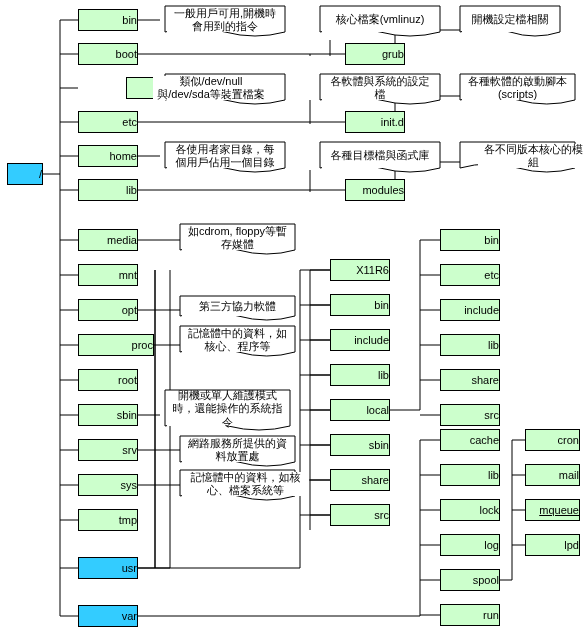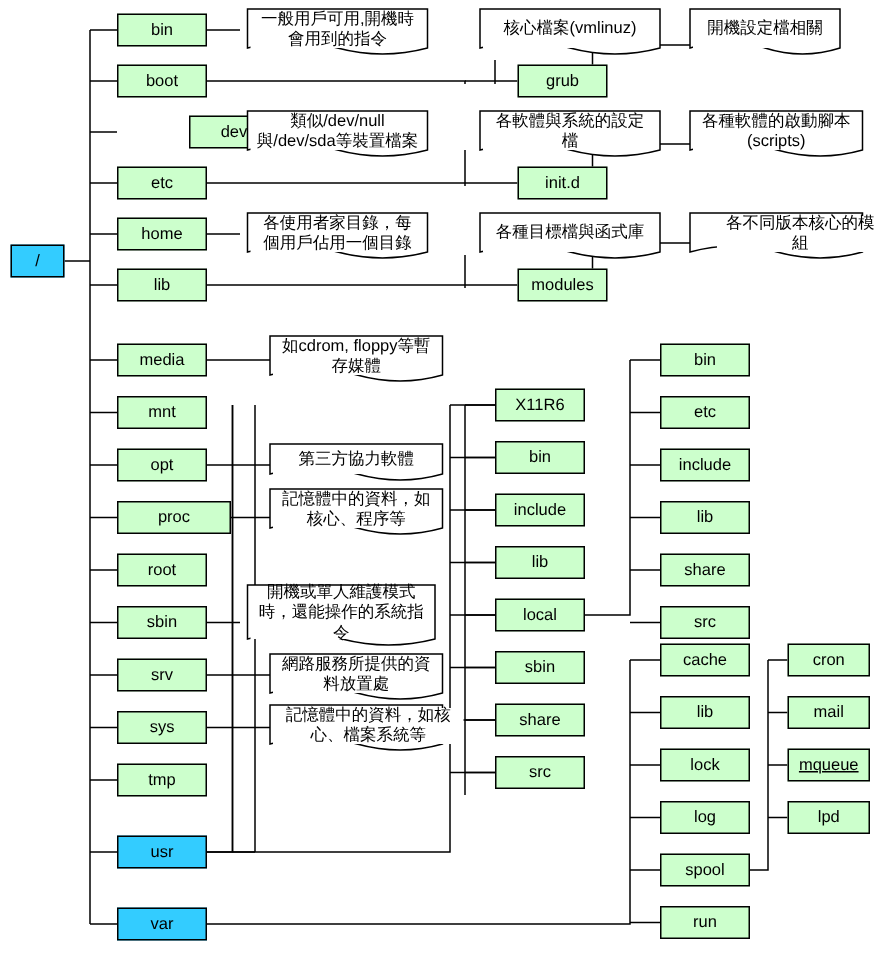"bin" .node { justify-content: center -> flex-end }
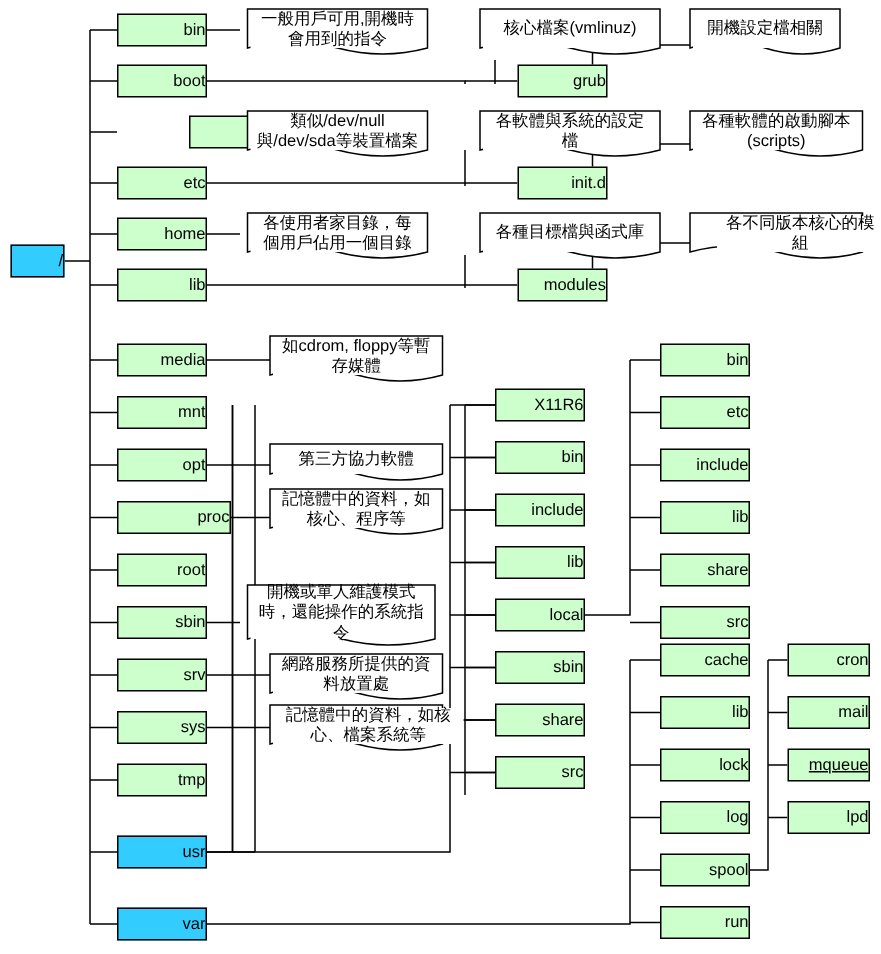"類似/dev/null與/dev/sda等裝置檔案" div.note { left: 167px -> 153px }
